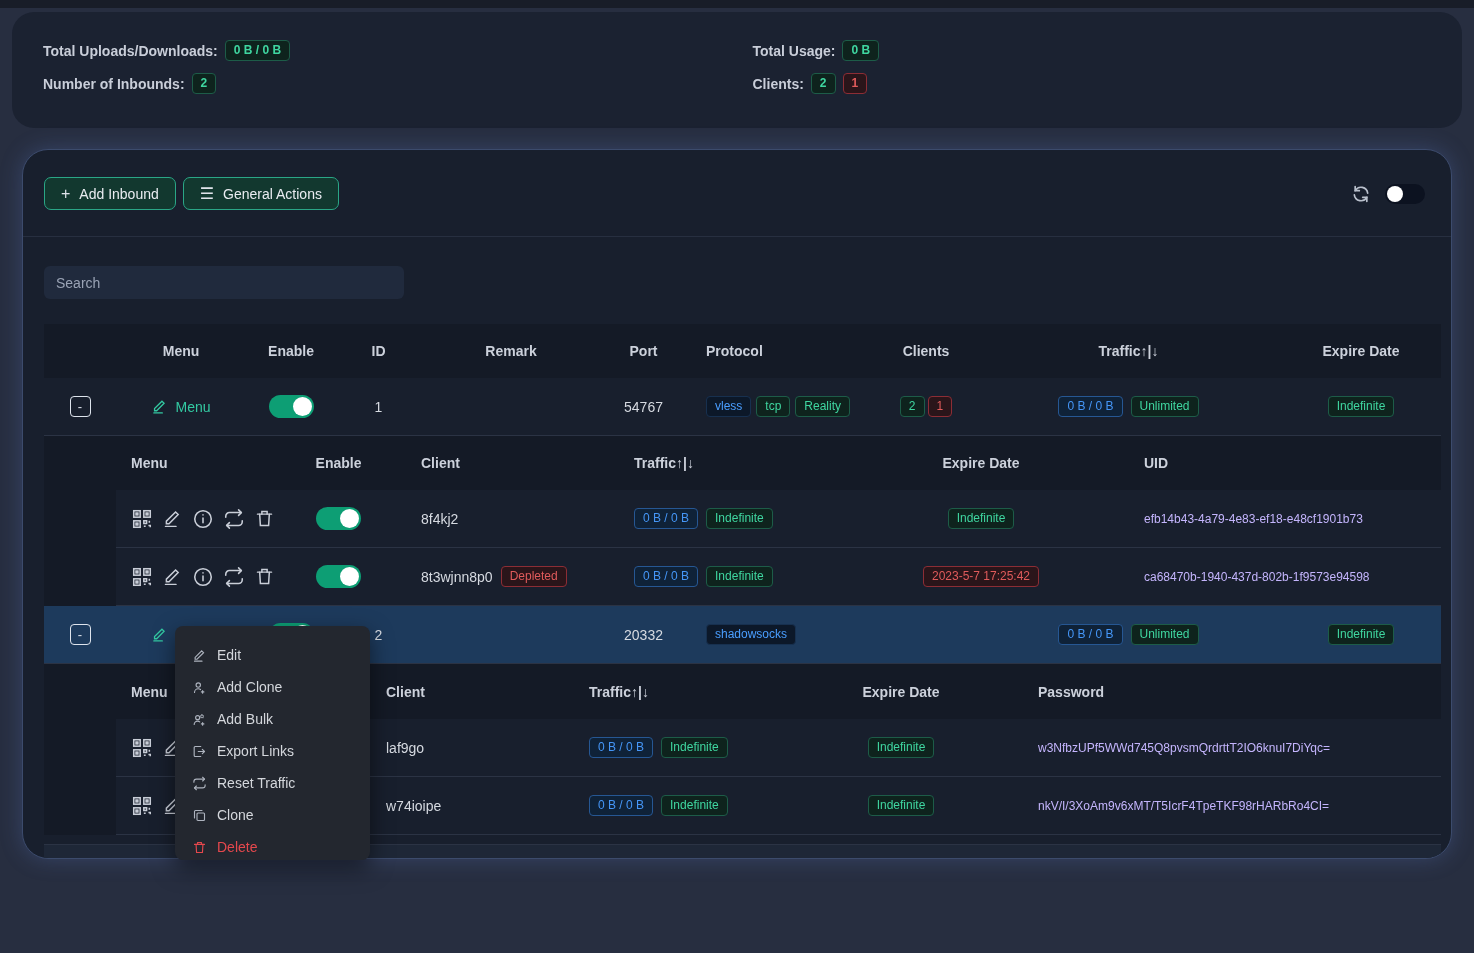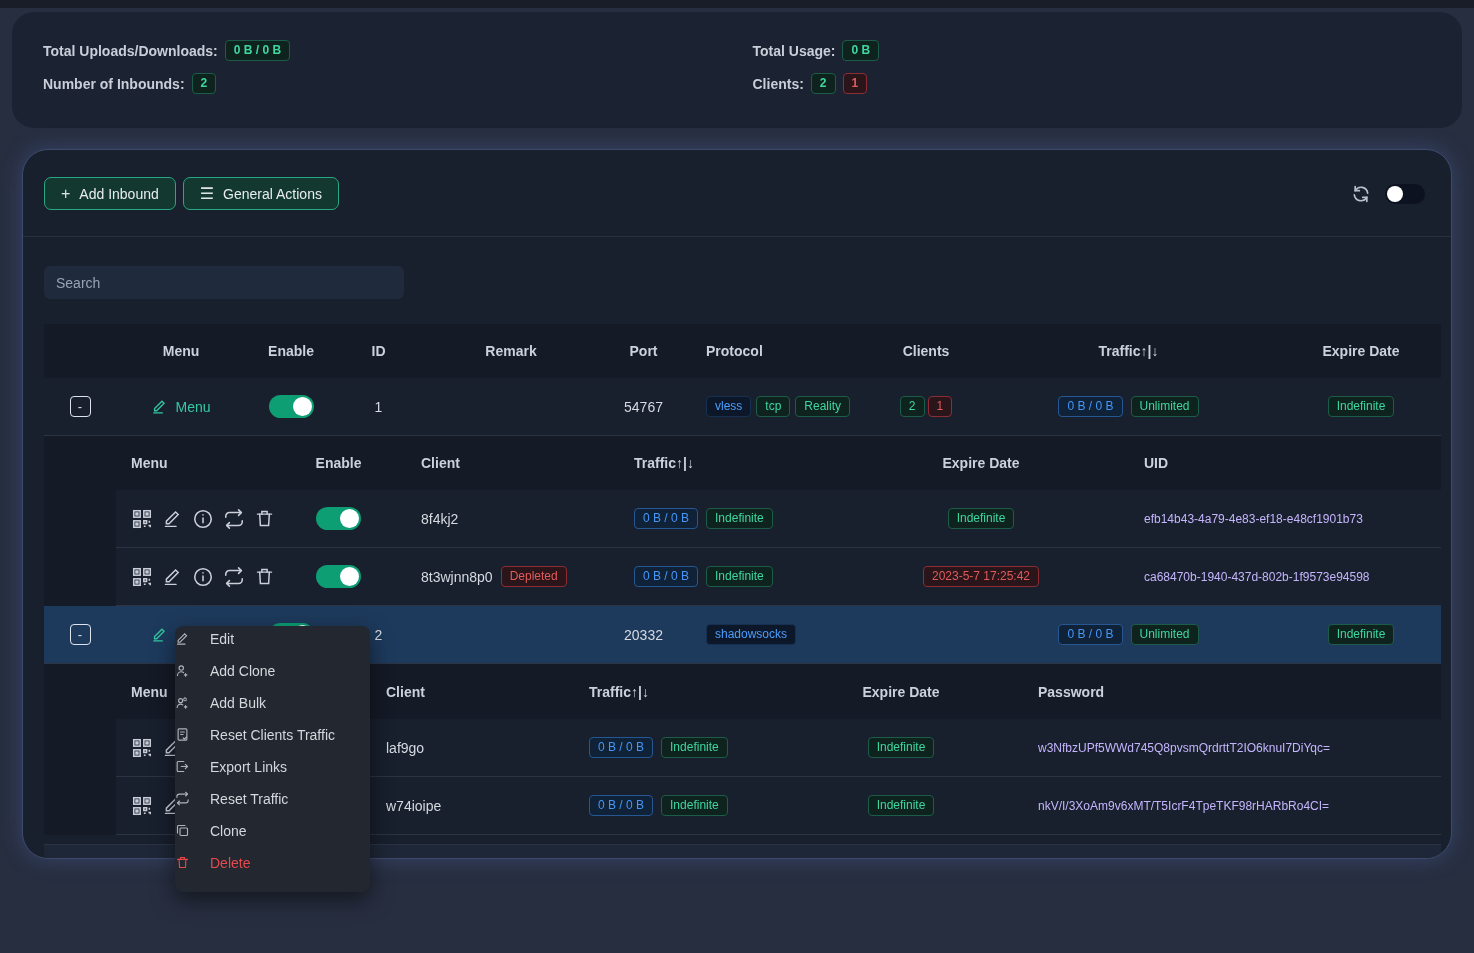"Edit" .cm-item { align-items: flex-start -> flex-end; gap: 20px -> 10px; padding-left: none -> 17px }
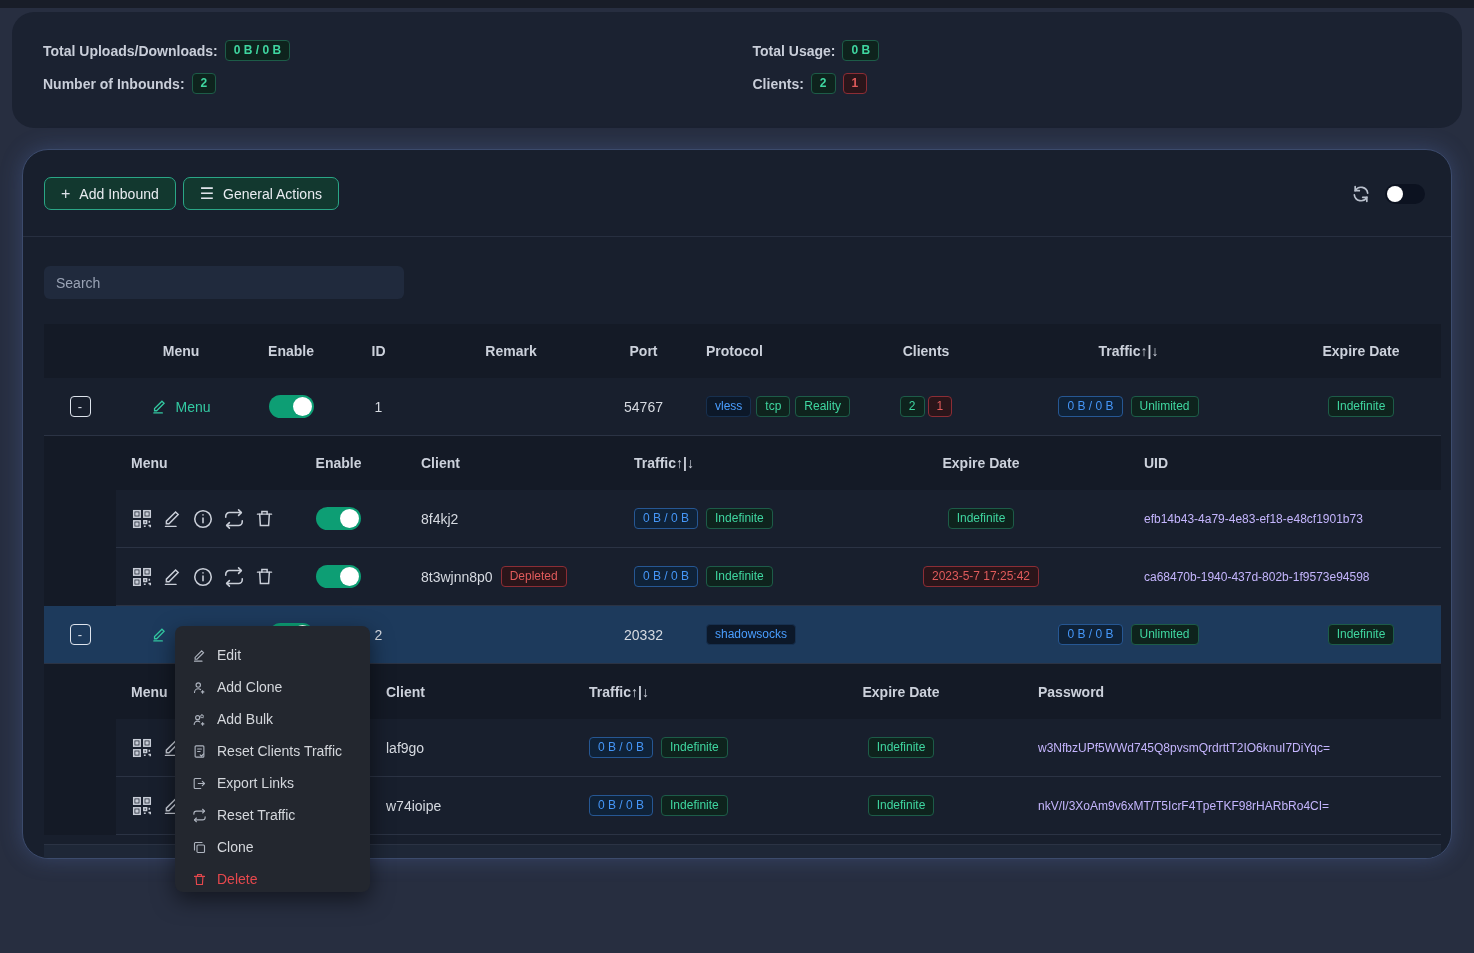"Reset Clients Traffic" div.cm-item { html: <div> <span> <svg> <rect></rect> <path></path> <path></path> </svg> </span> <span>Reset Clients Traffic</span> </div> -> none }
